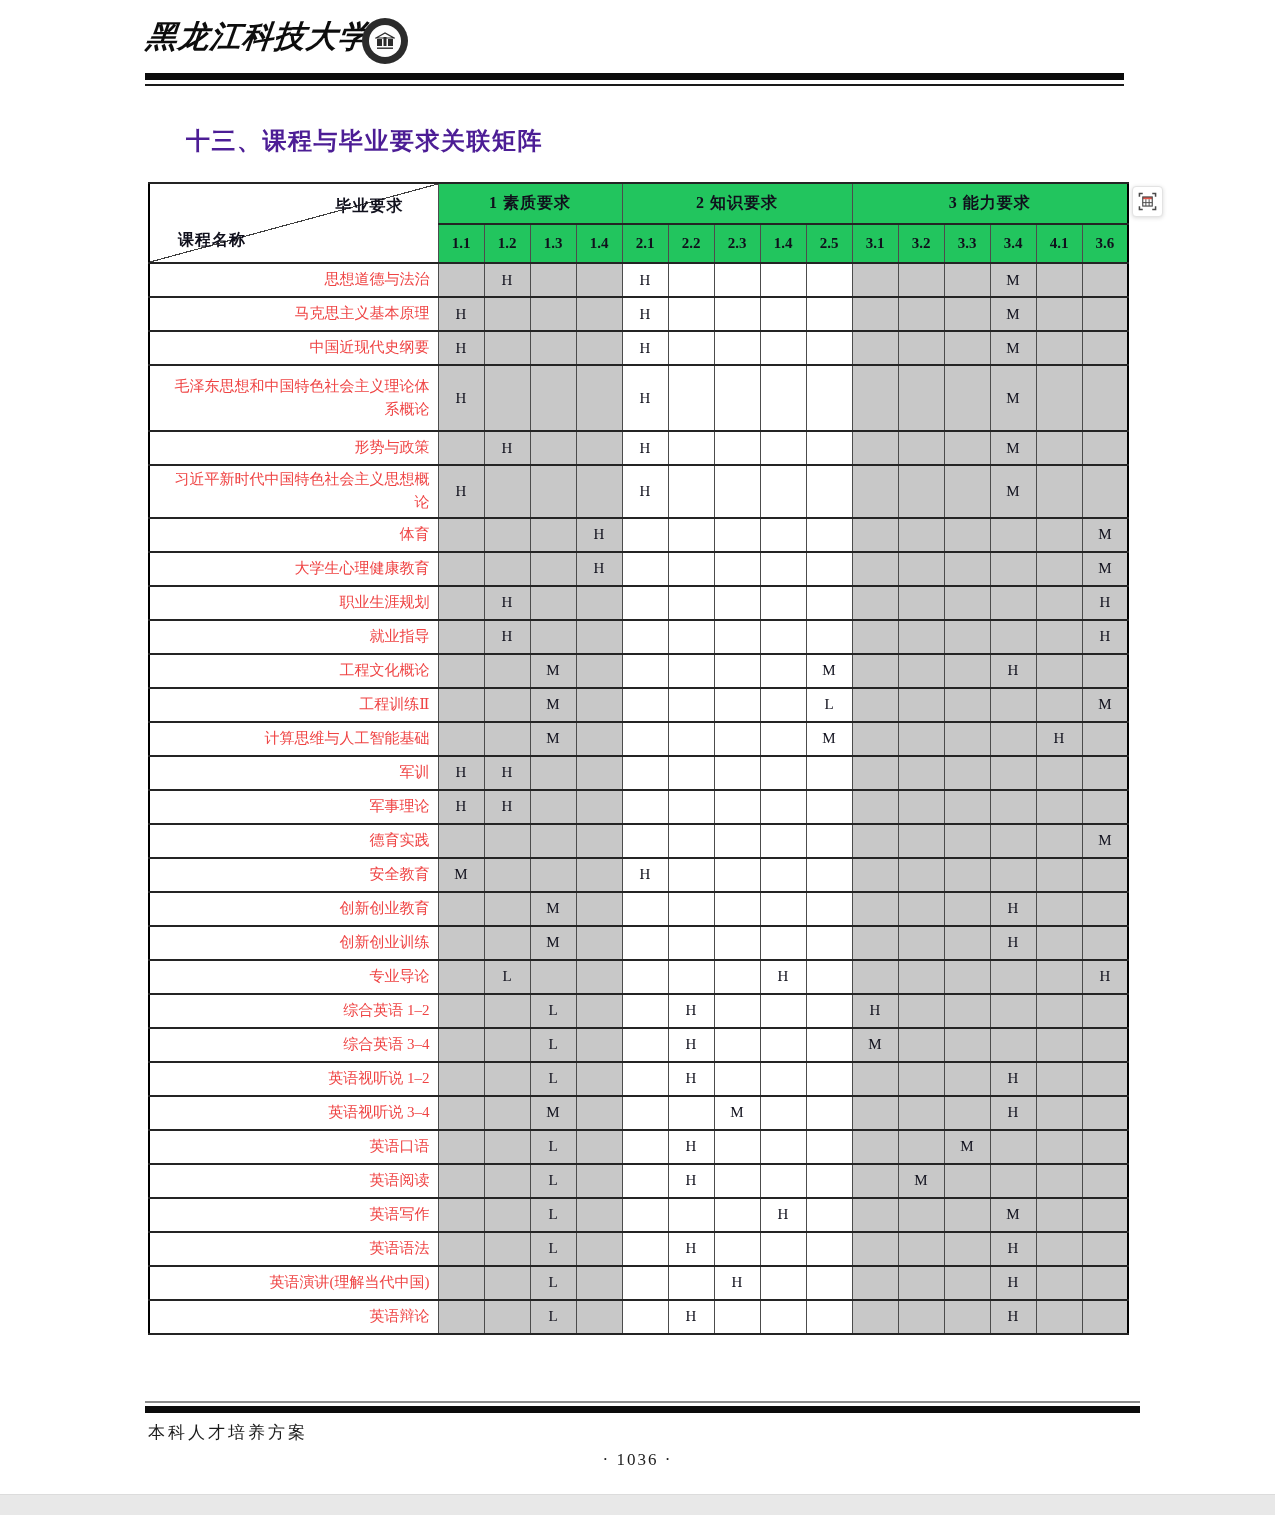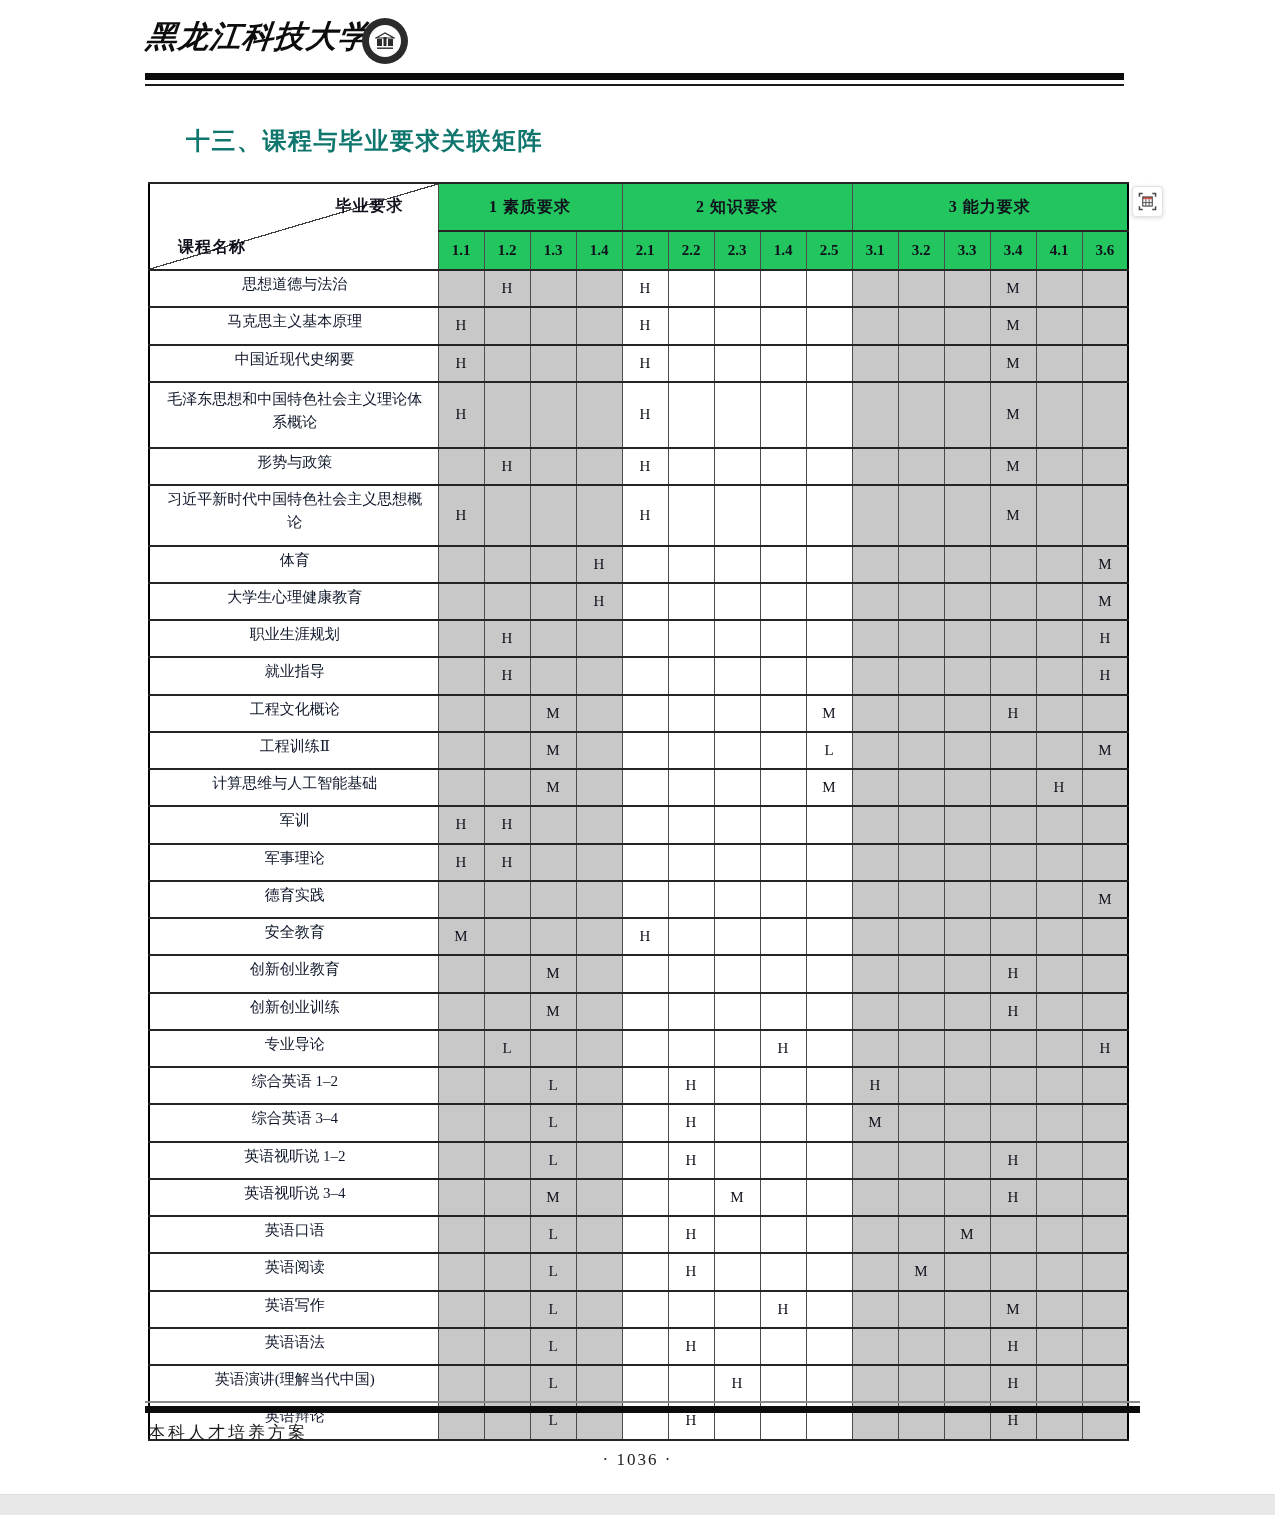"十三、课程与毕业要求关联矩阵" .section-title { color: #0f766e -> #4c1d95 }
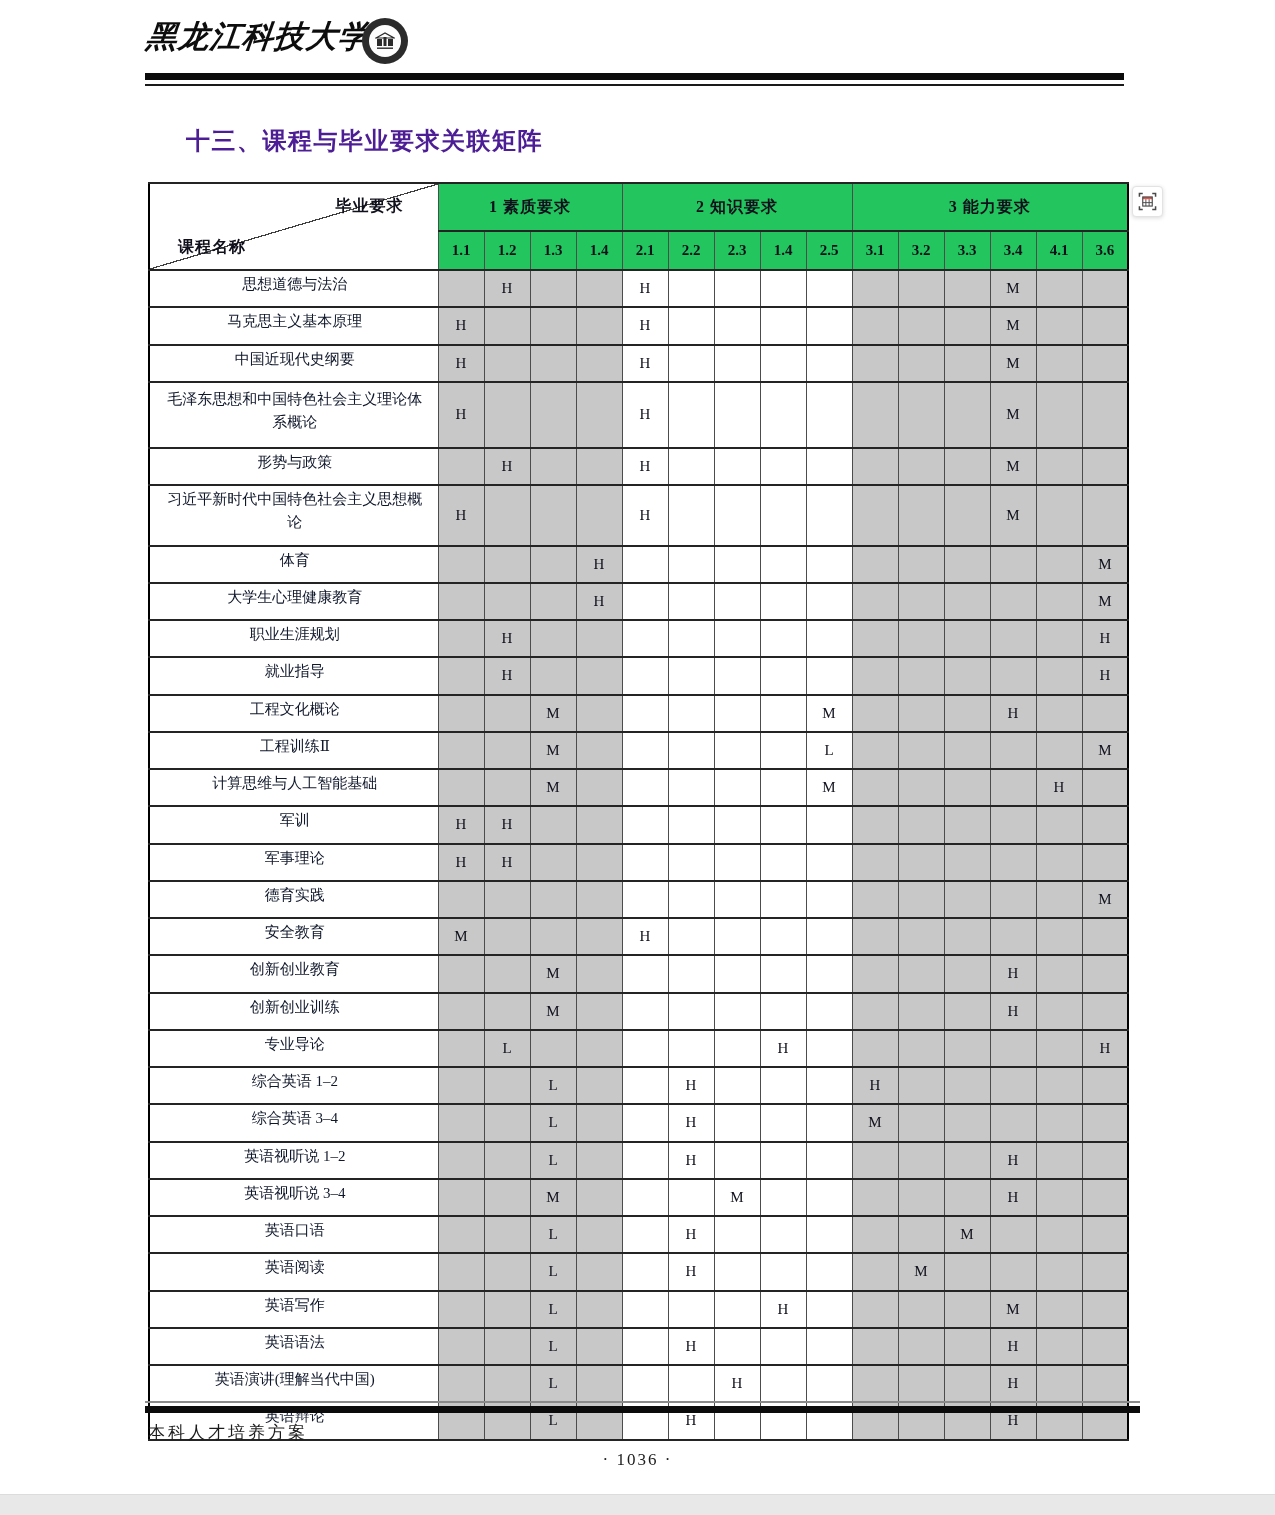"毕业要求" .matrix tr.group-row { height: 48px -> 41px }
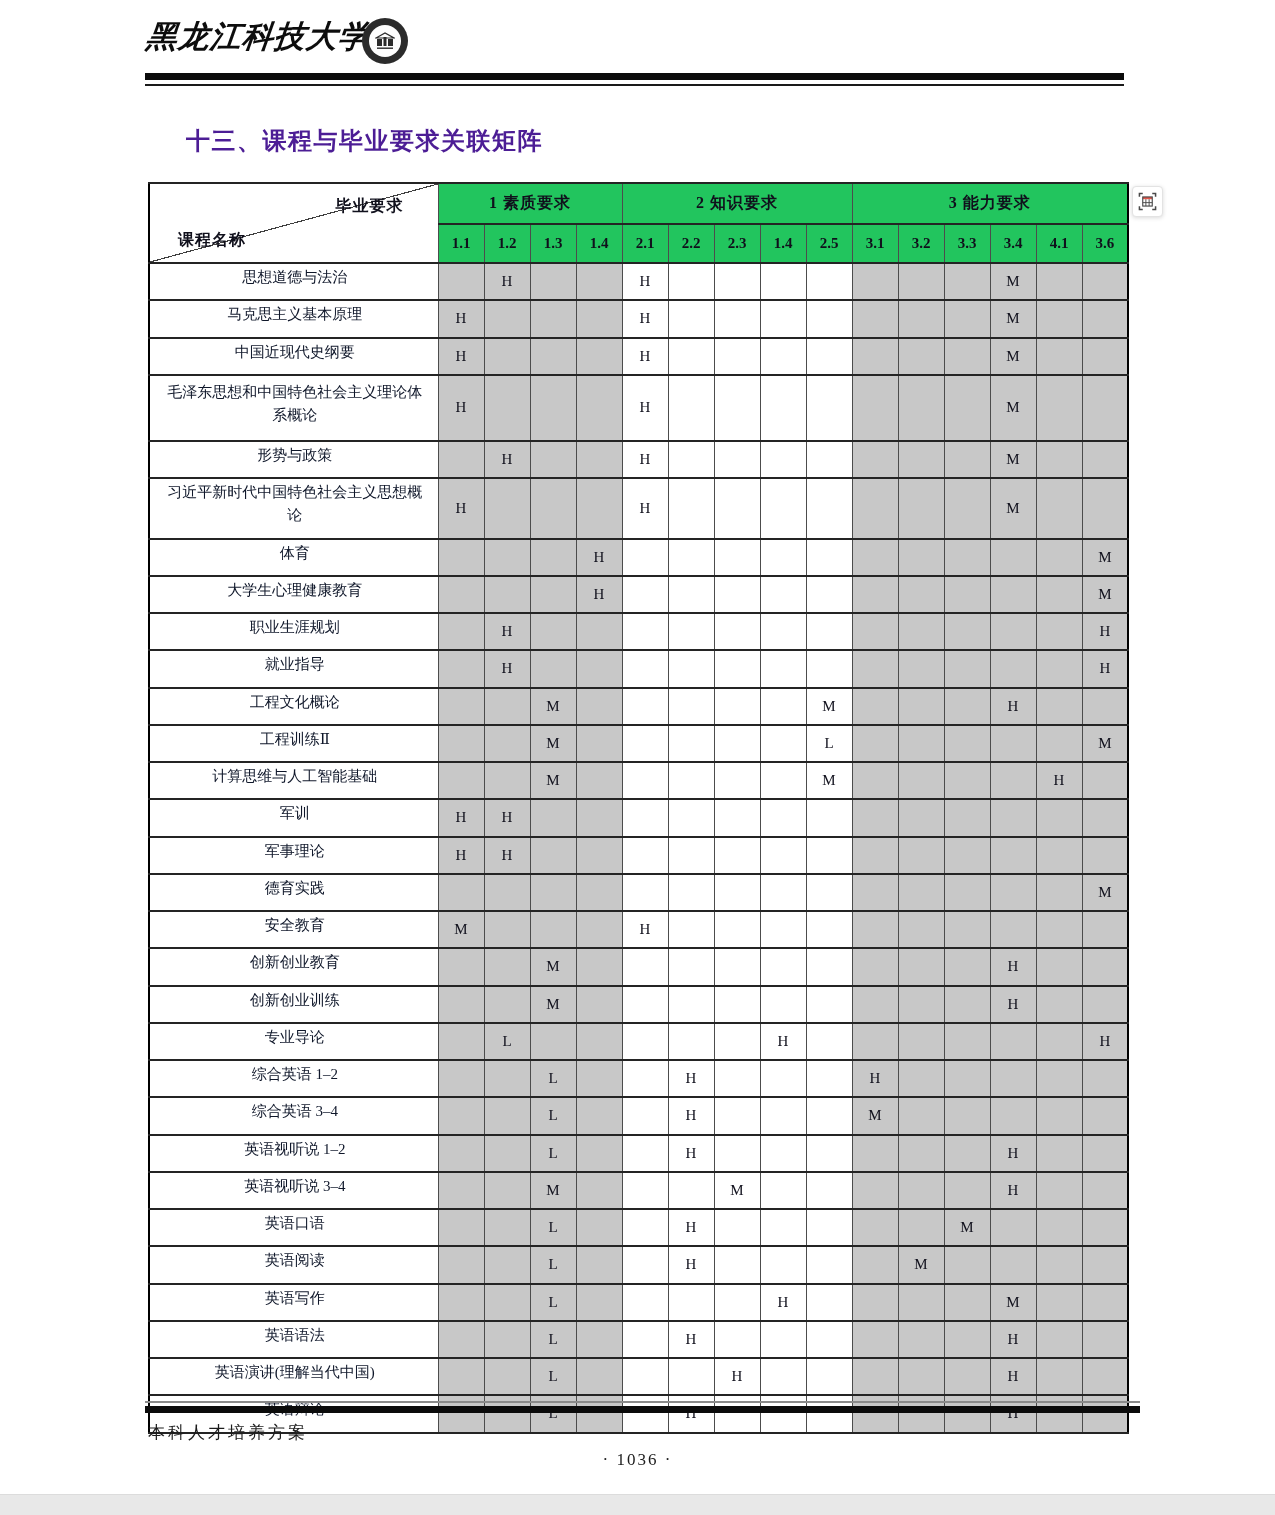"思想道德与法治" .matrix td.course { color: #0f172a -> #ef4444; padding: 2px 8px 10px 10px -> 2px 8px 2px 10px; text-align: center -> right }
